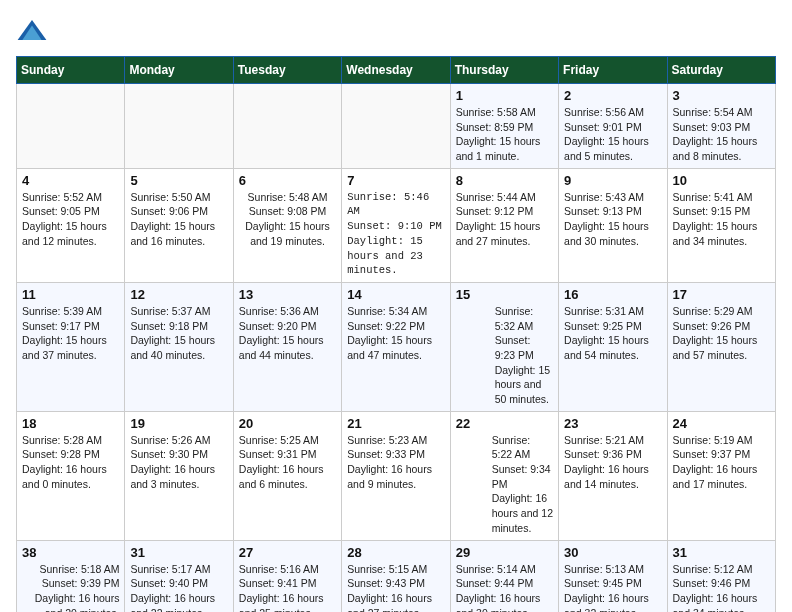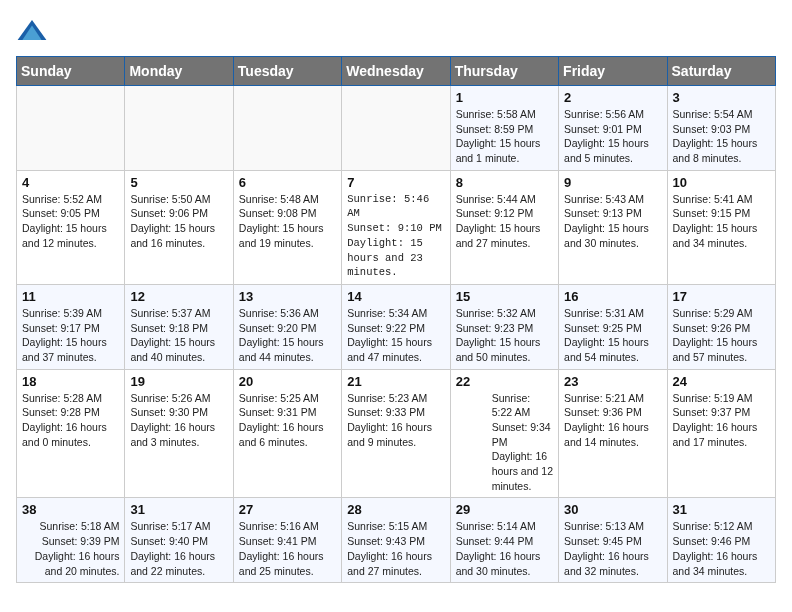"Sunday" thead tr th { background-color: #737373 -> #14532d; font-size: 14px -> 12px }
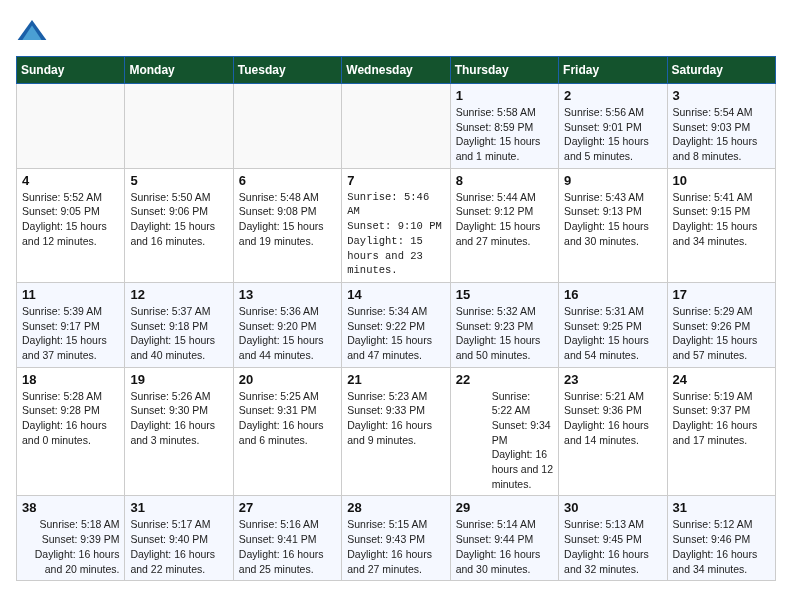"Sunrise: 5:48 AM" div.day-info { text-align: none -> center }
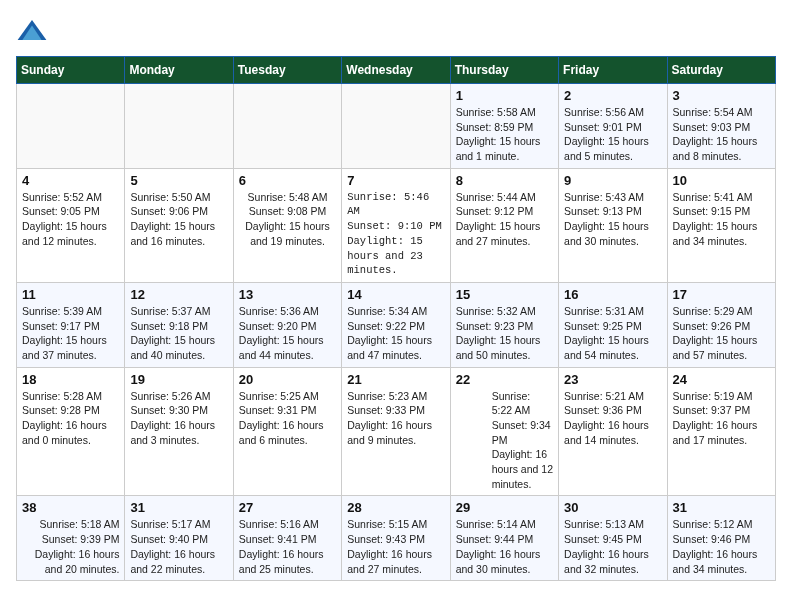"Sunrise: 5:32 AM" div.day-info { margin-left: none -> 39px }
